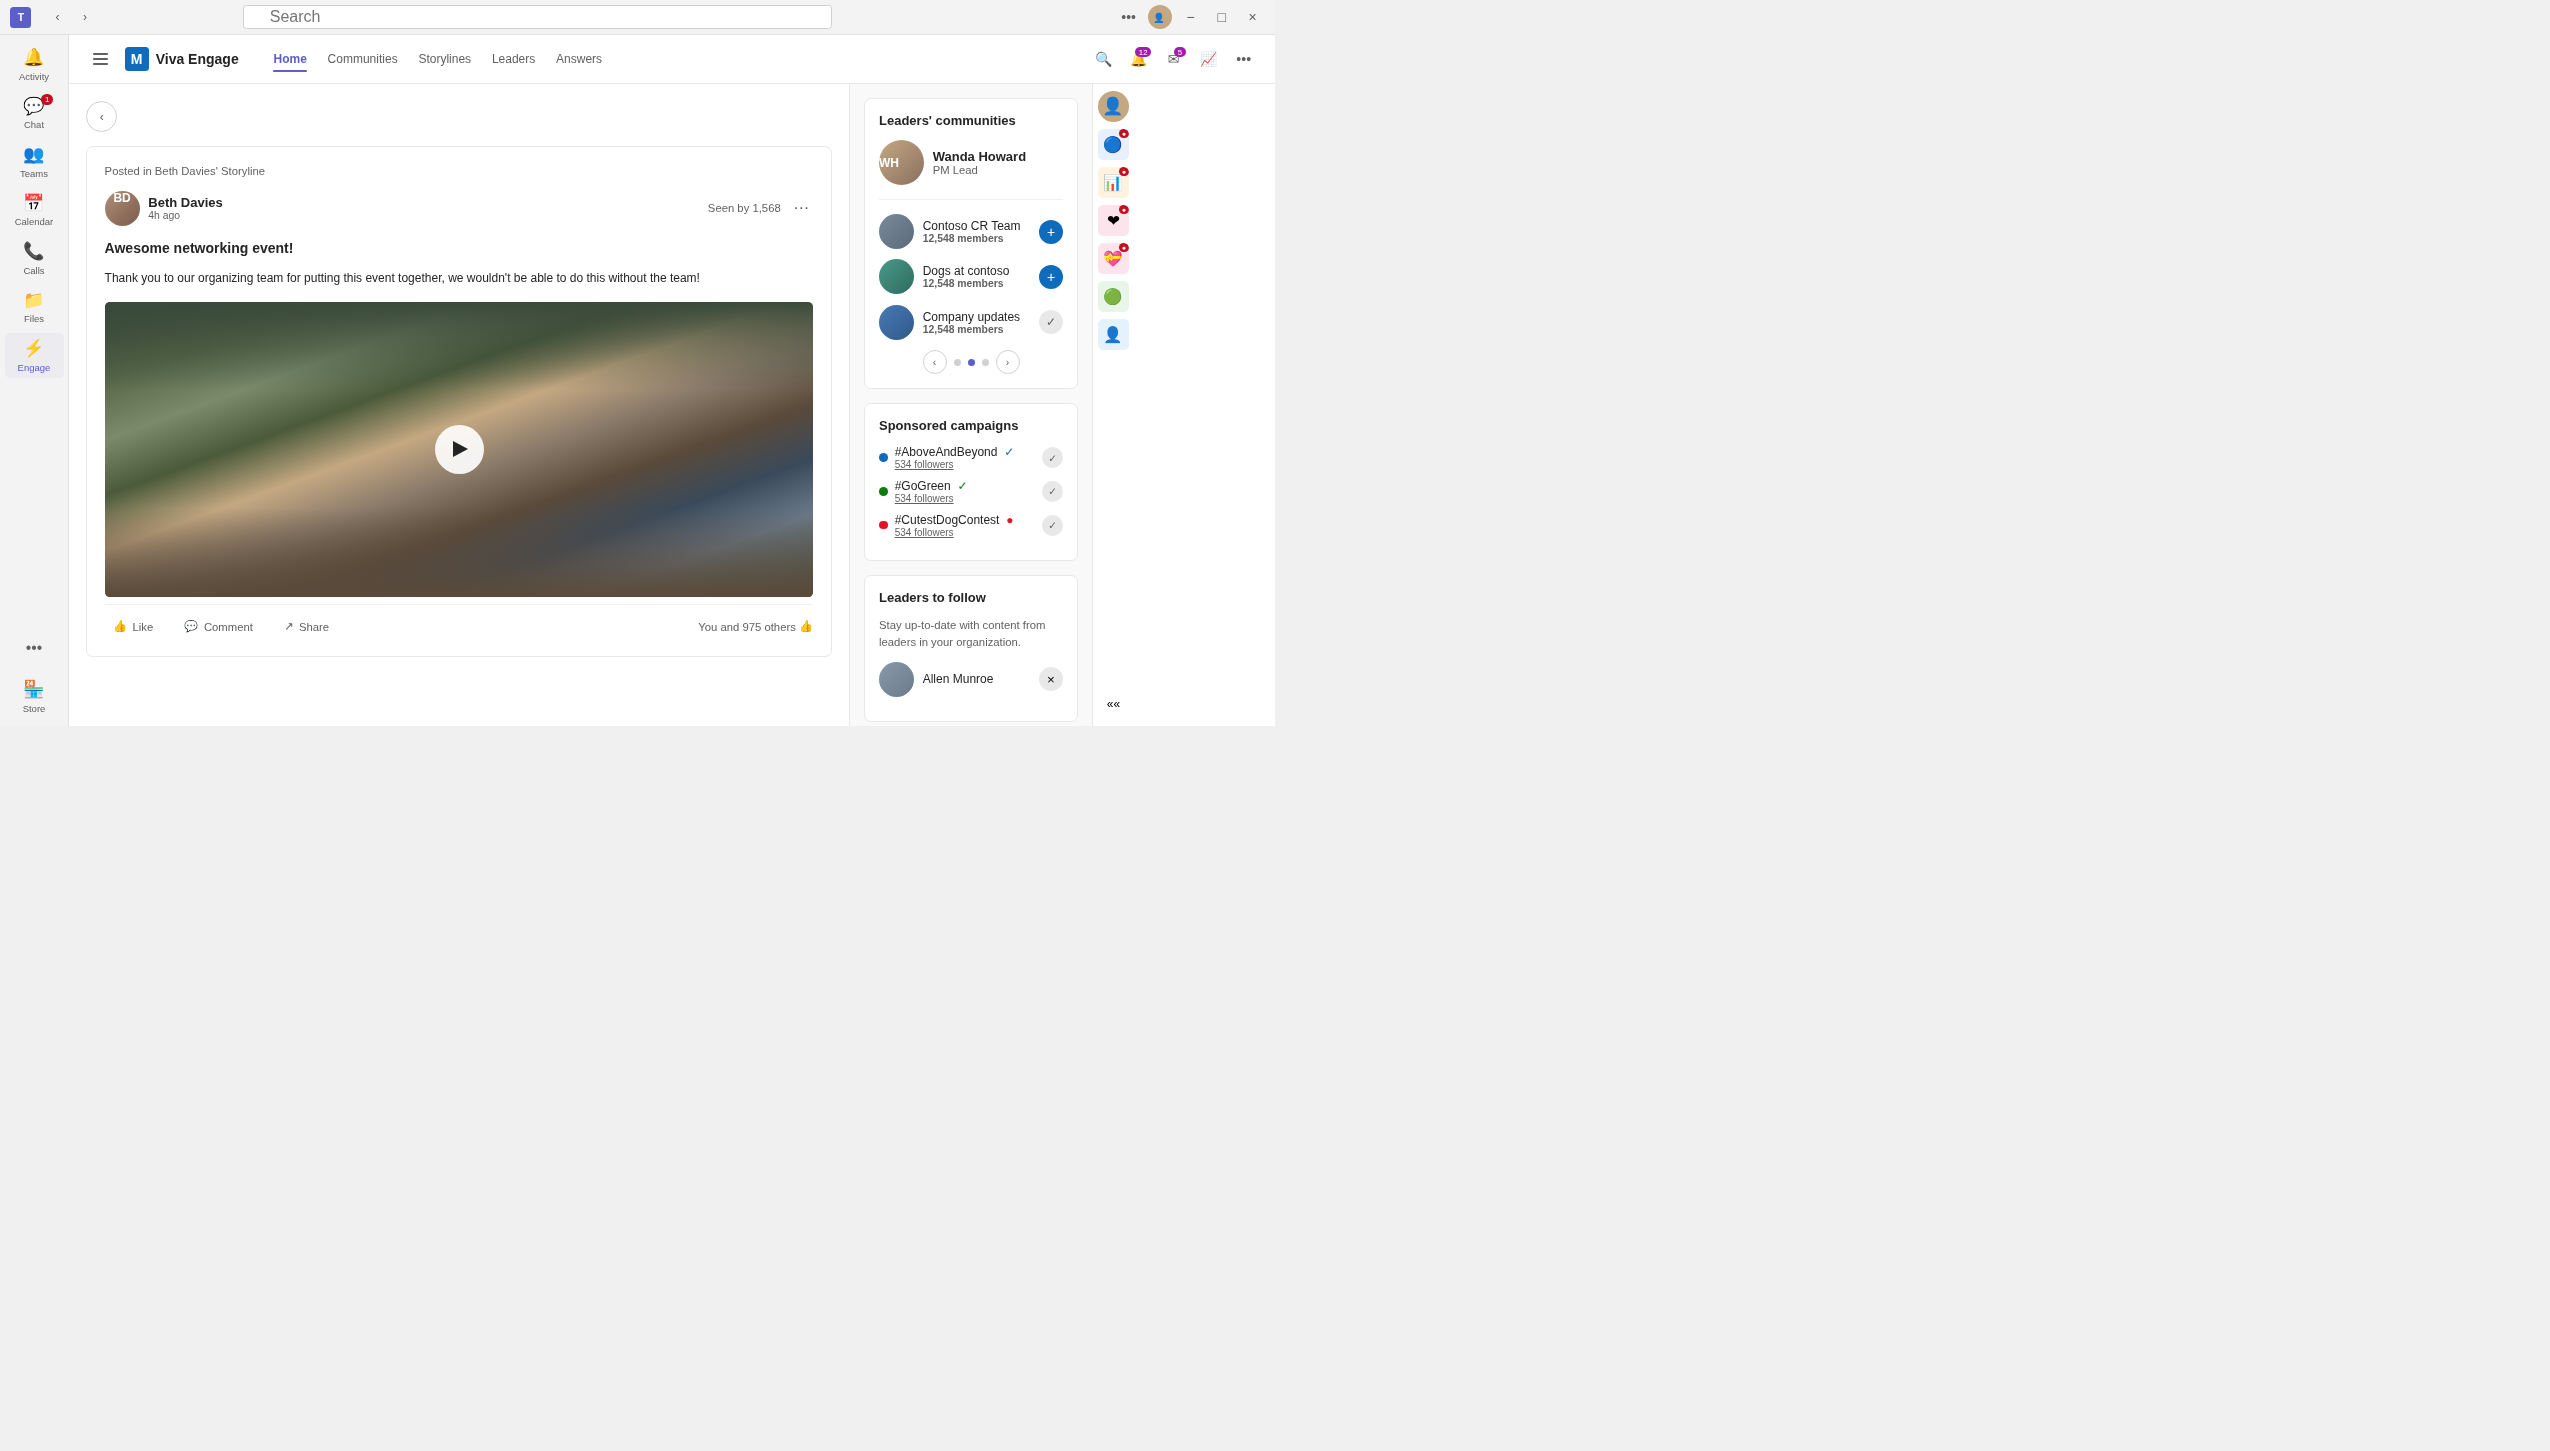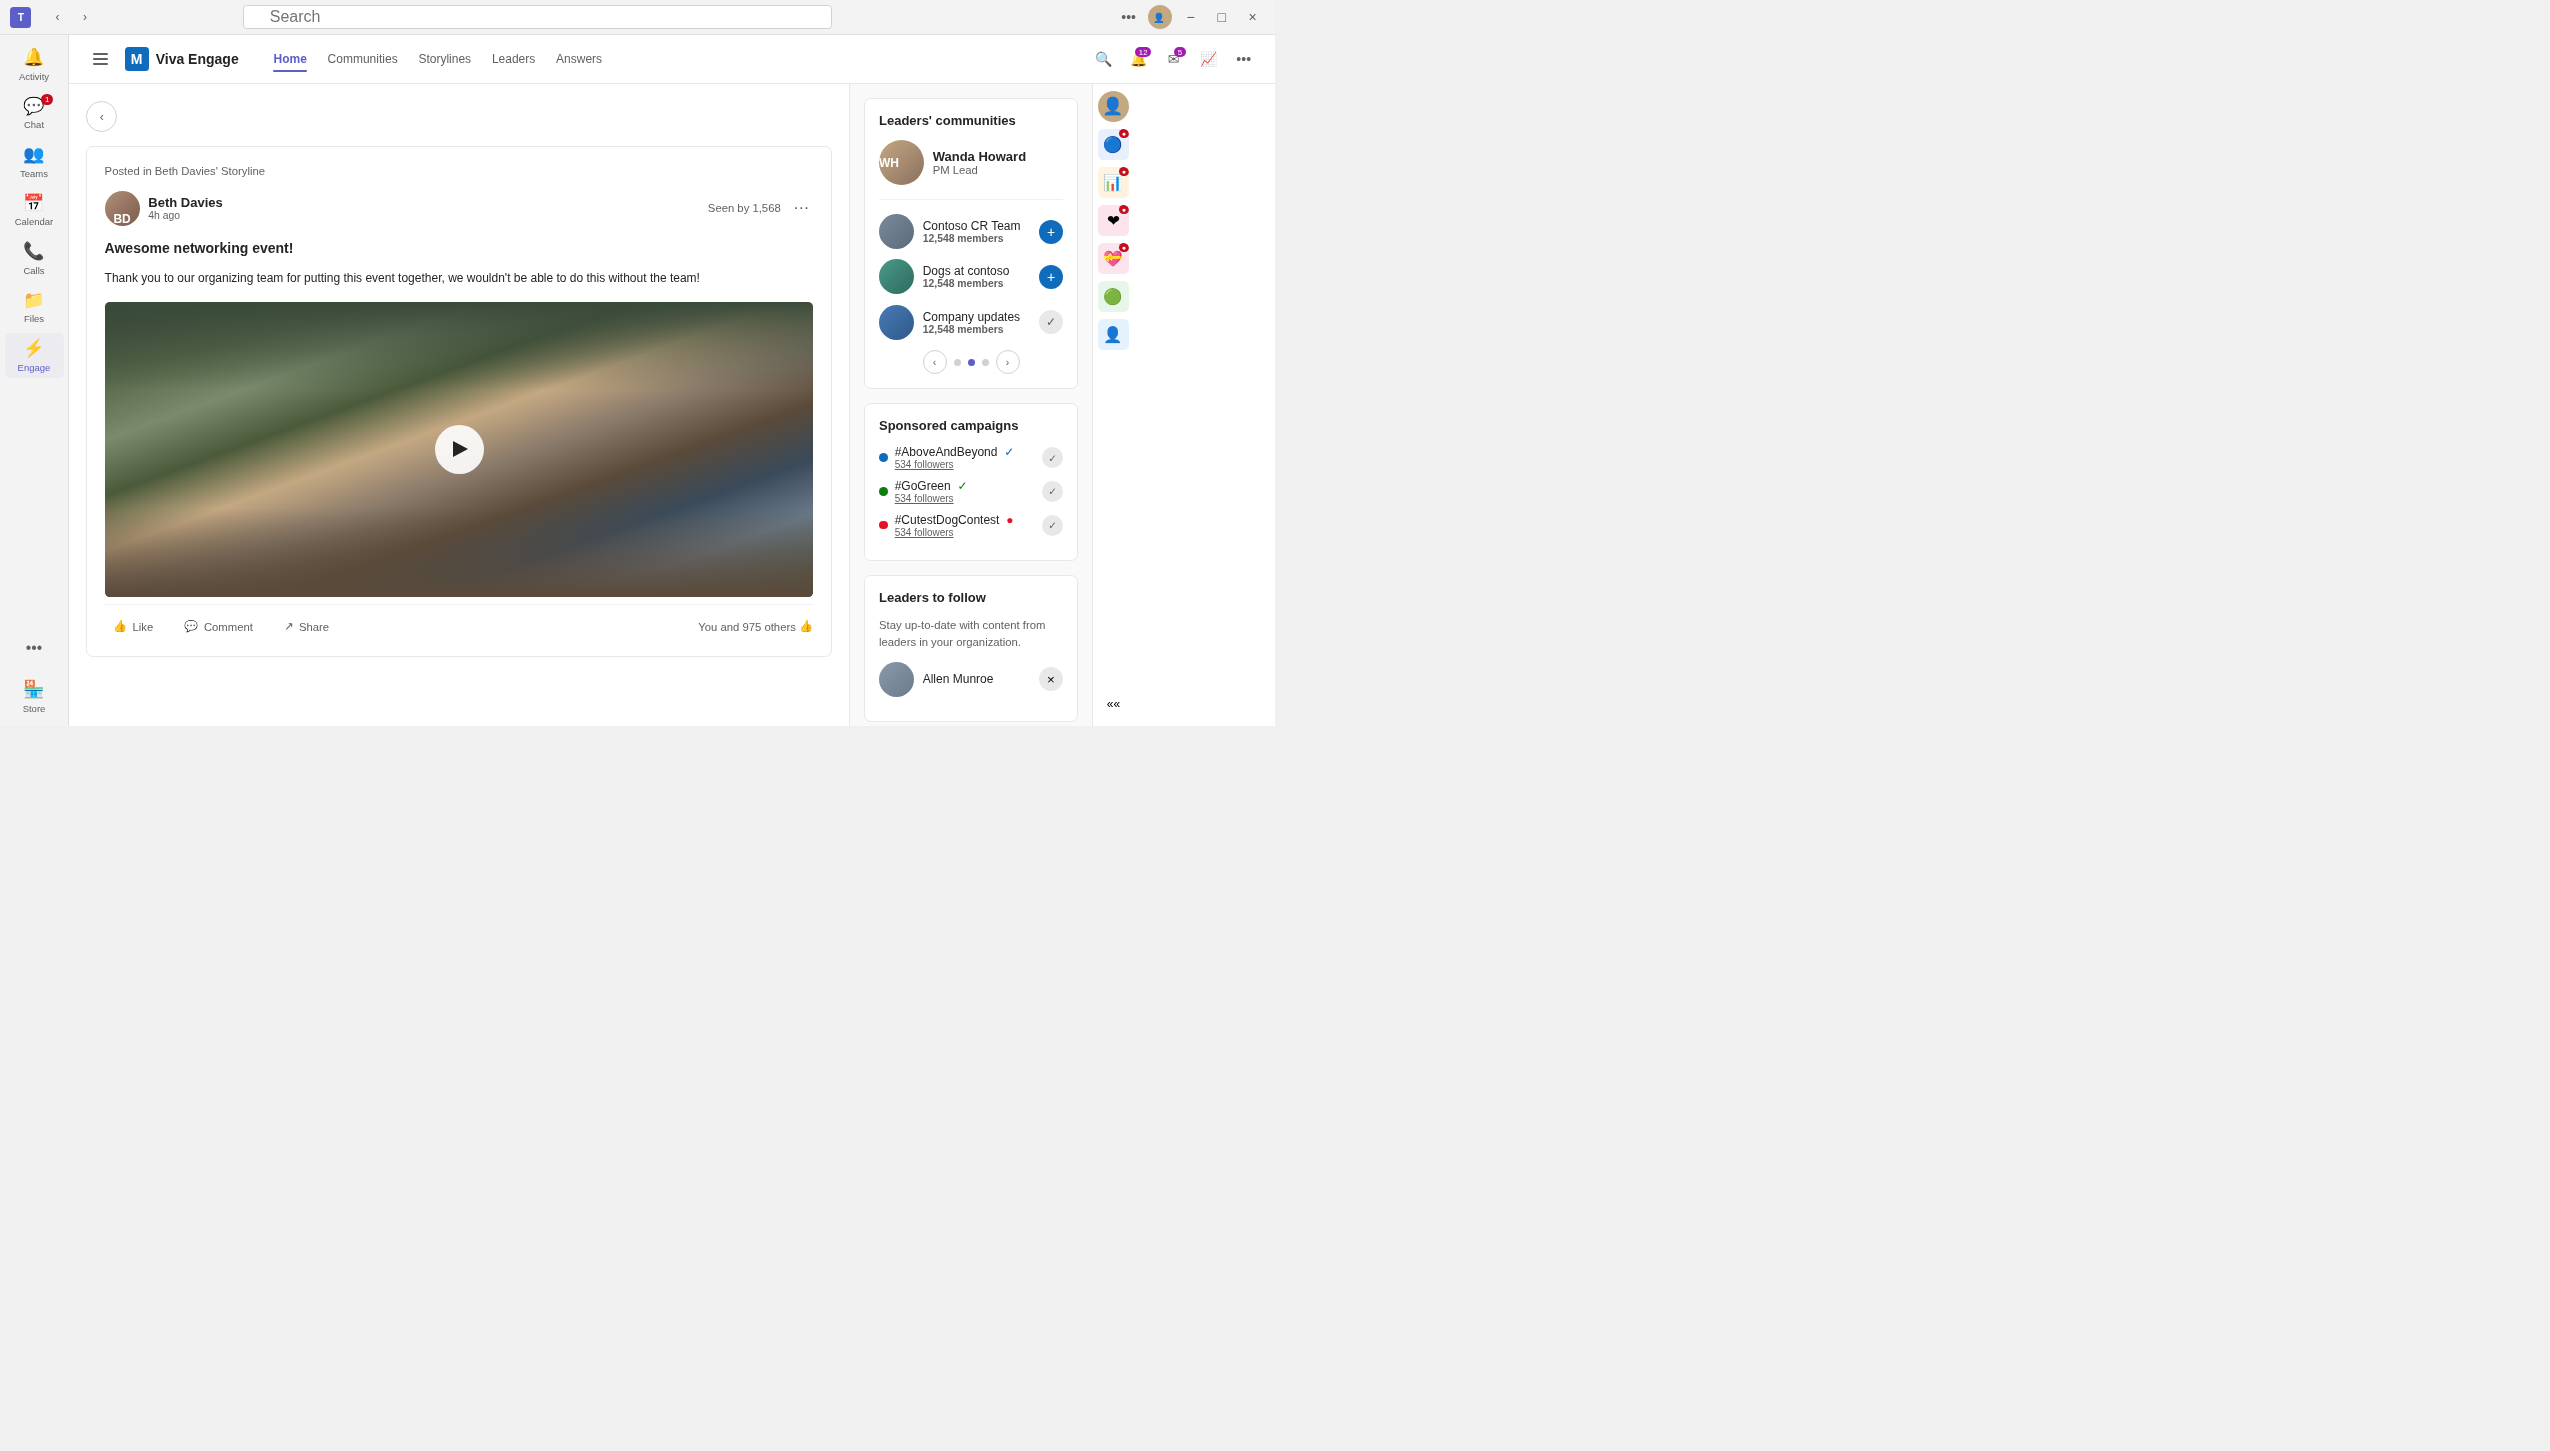"BD" .author-avatar { align-items: flex-end -> flex-start }
